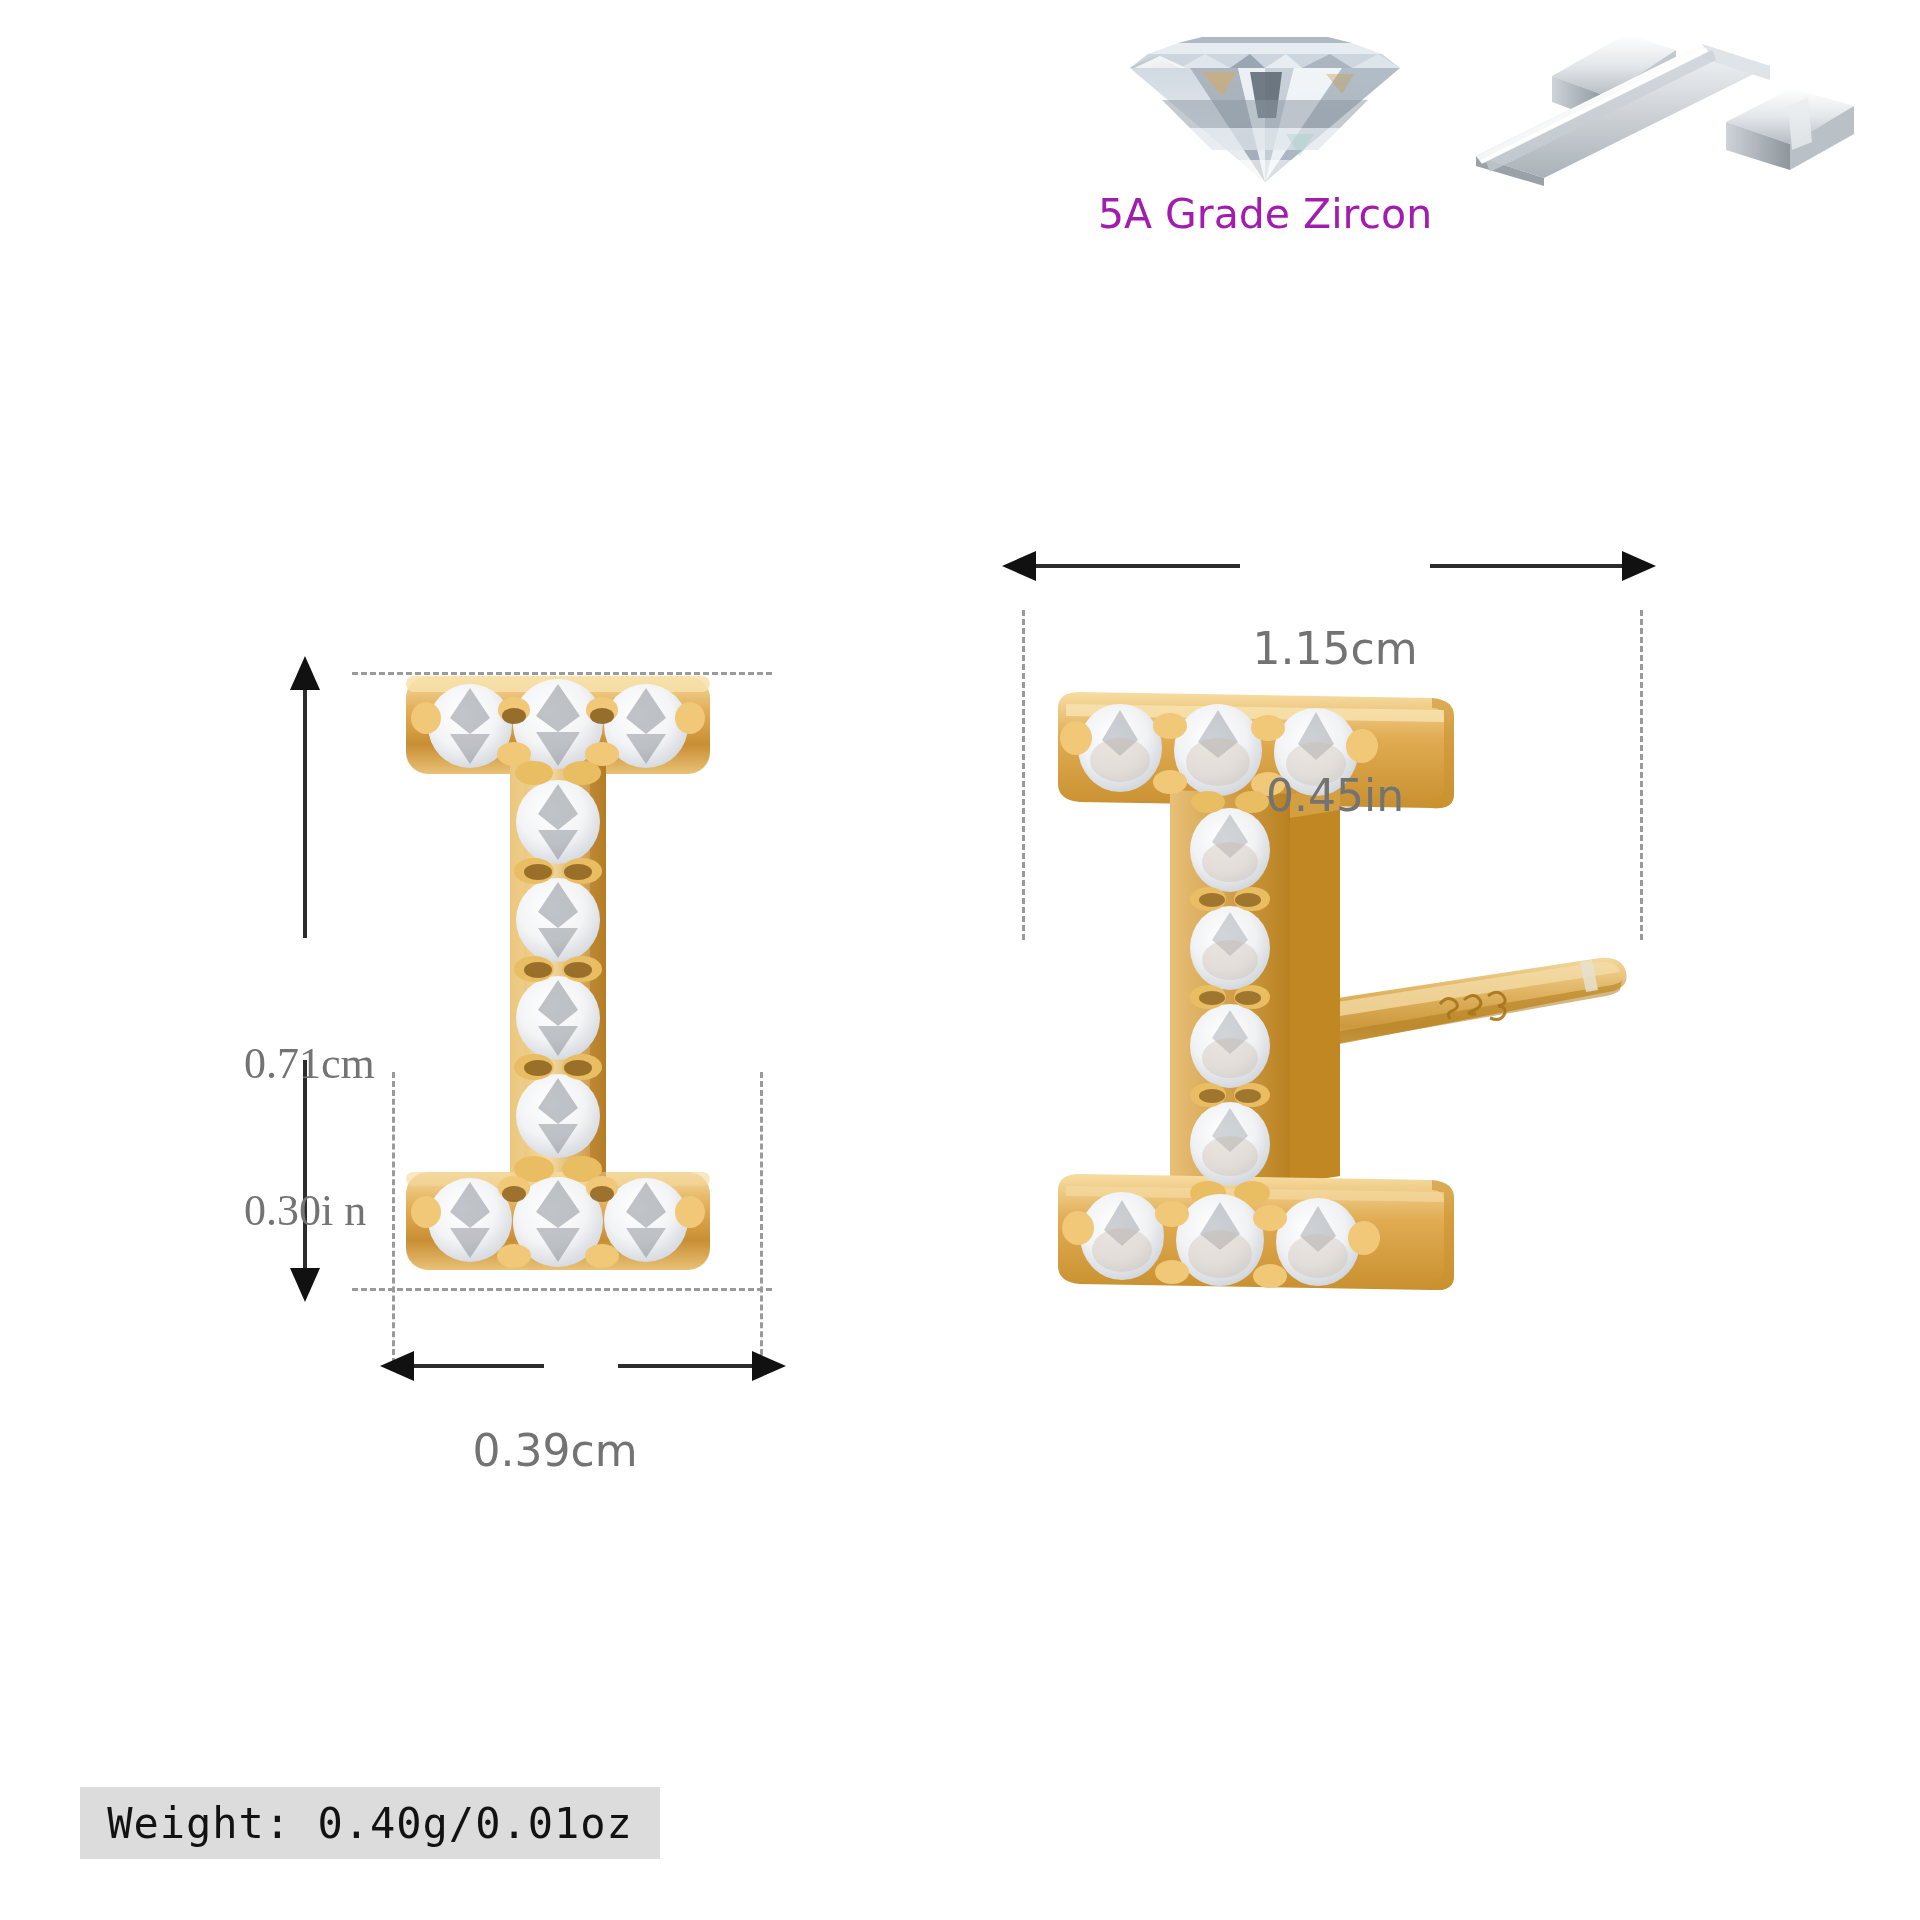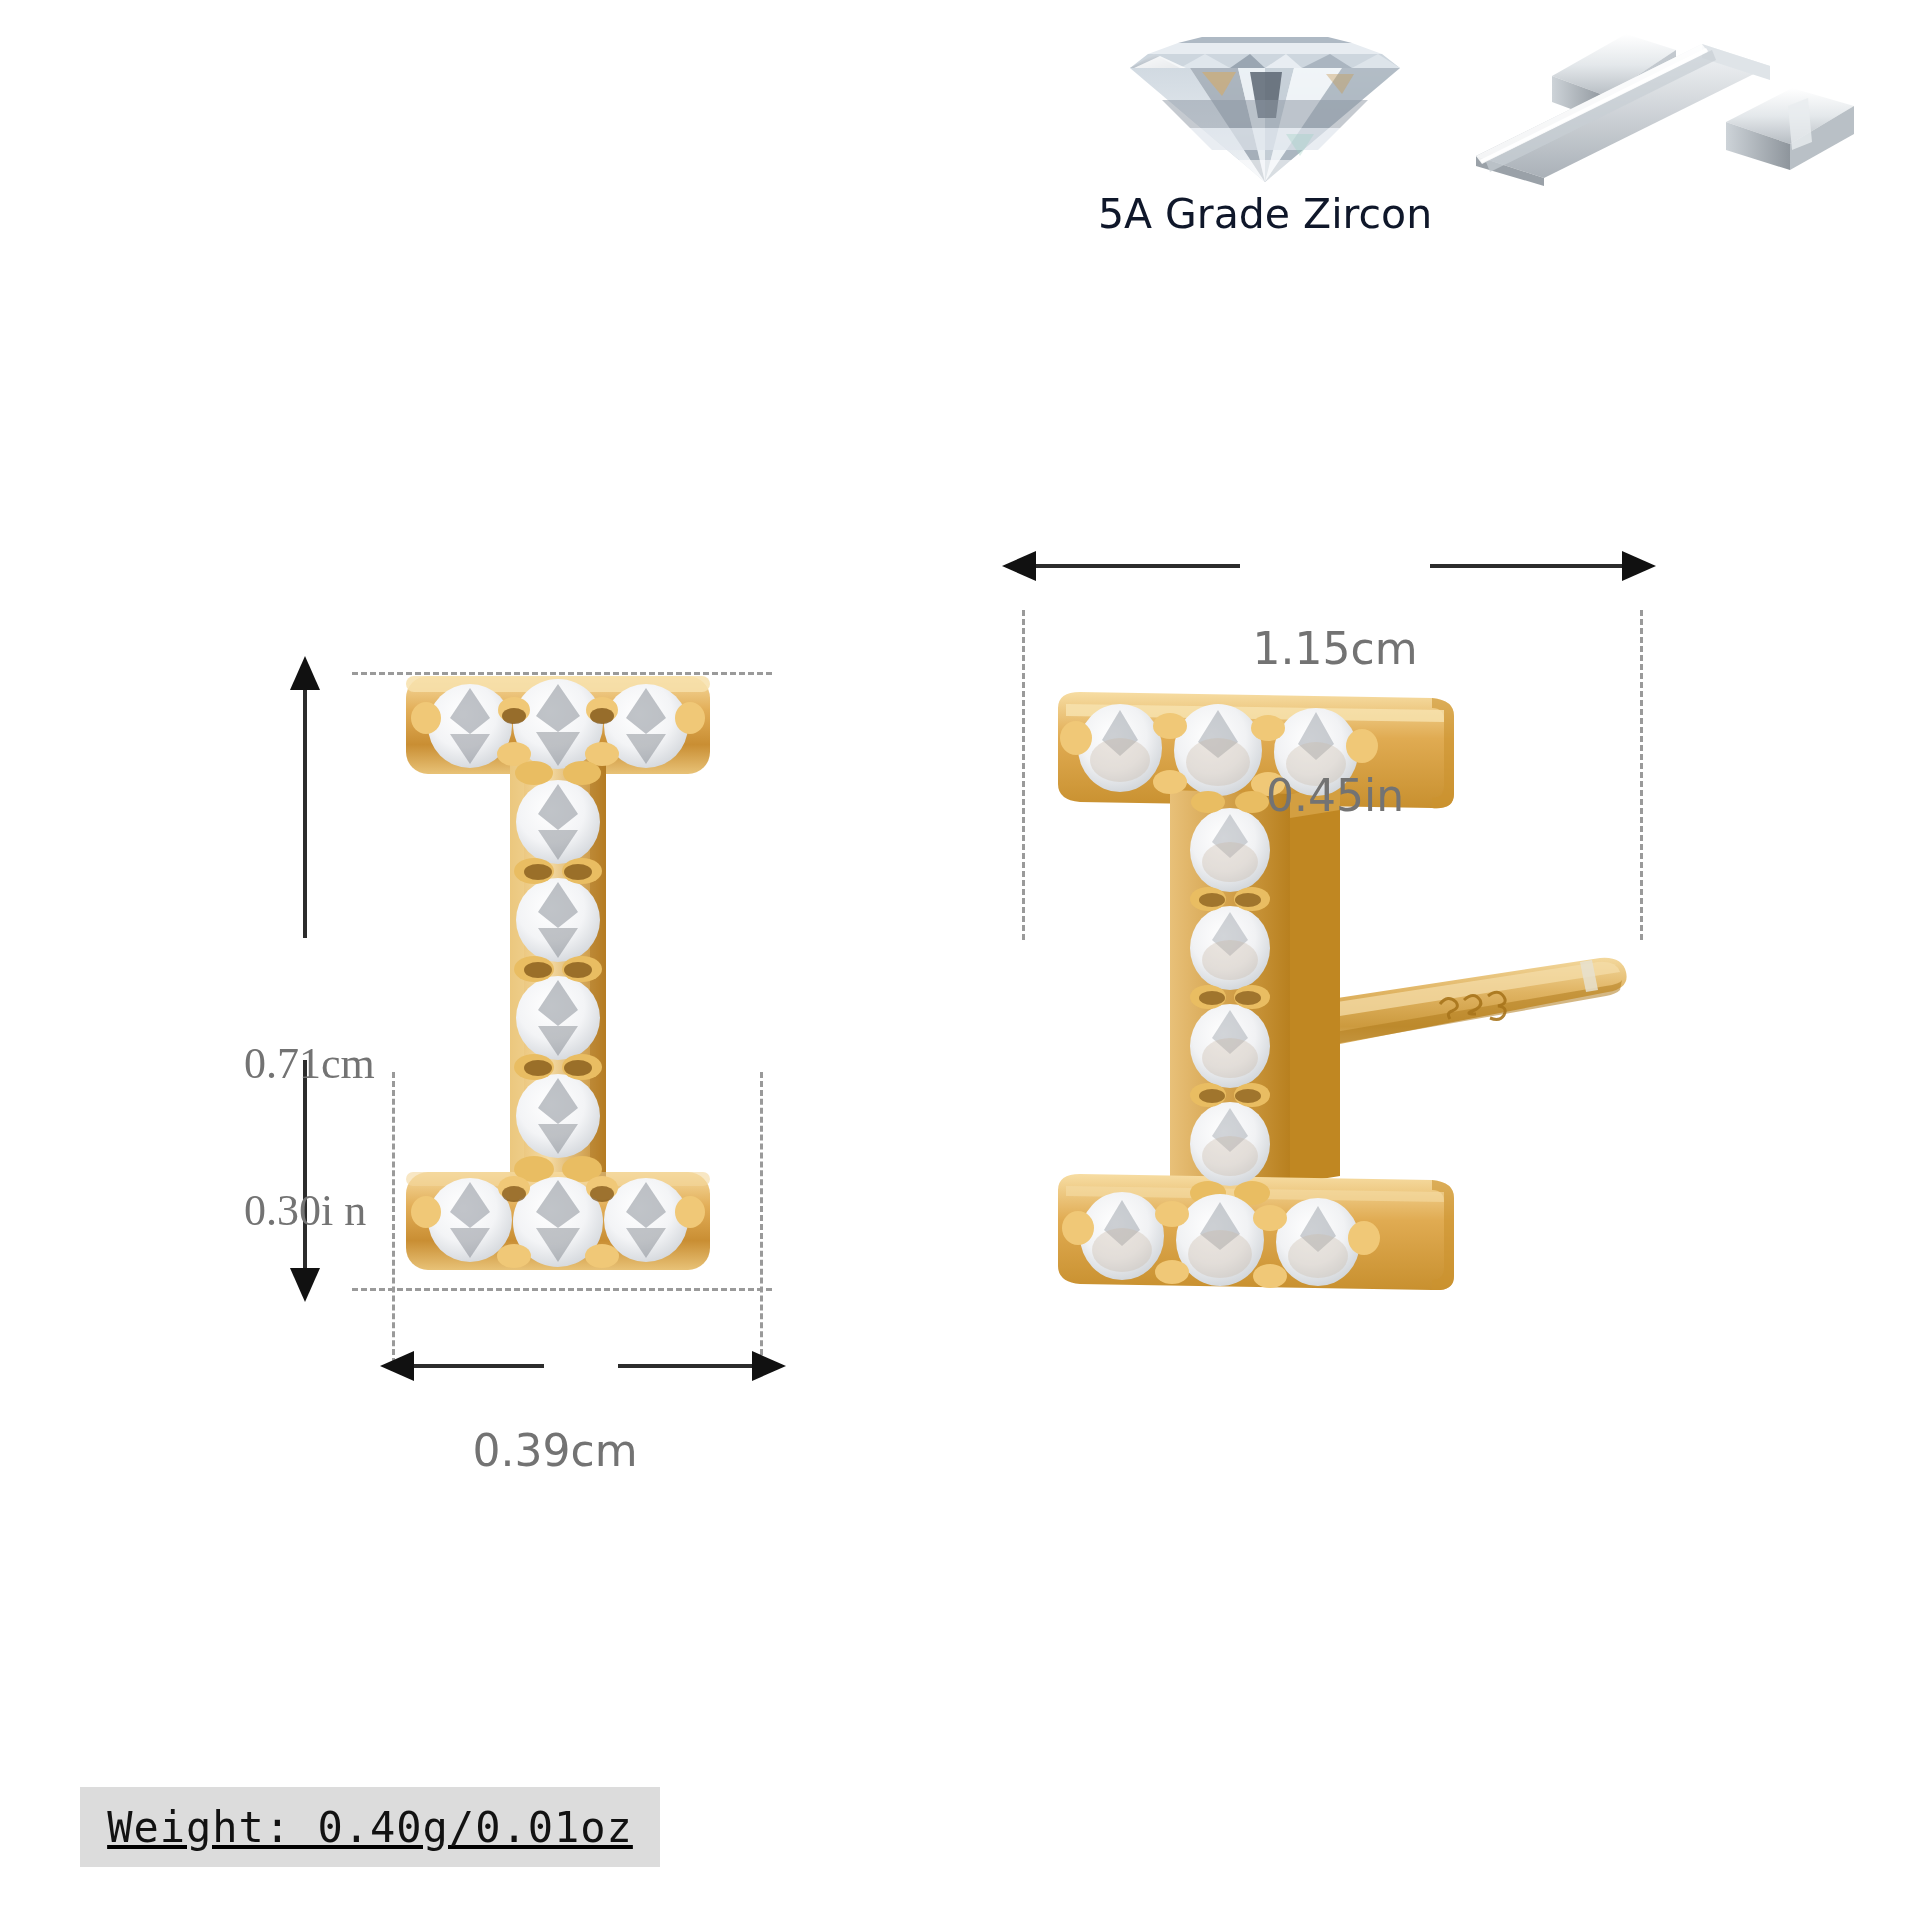"5A Grade Zircon" .badge-label { color: #0f172a -> #a21caf }
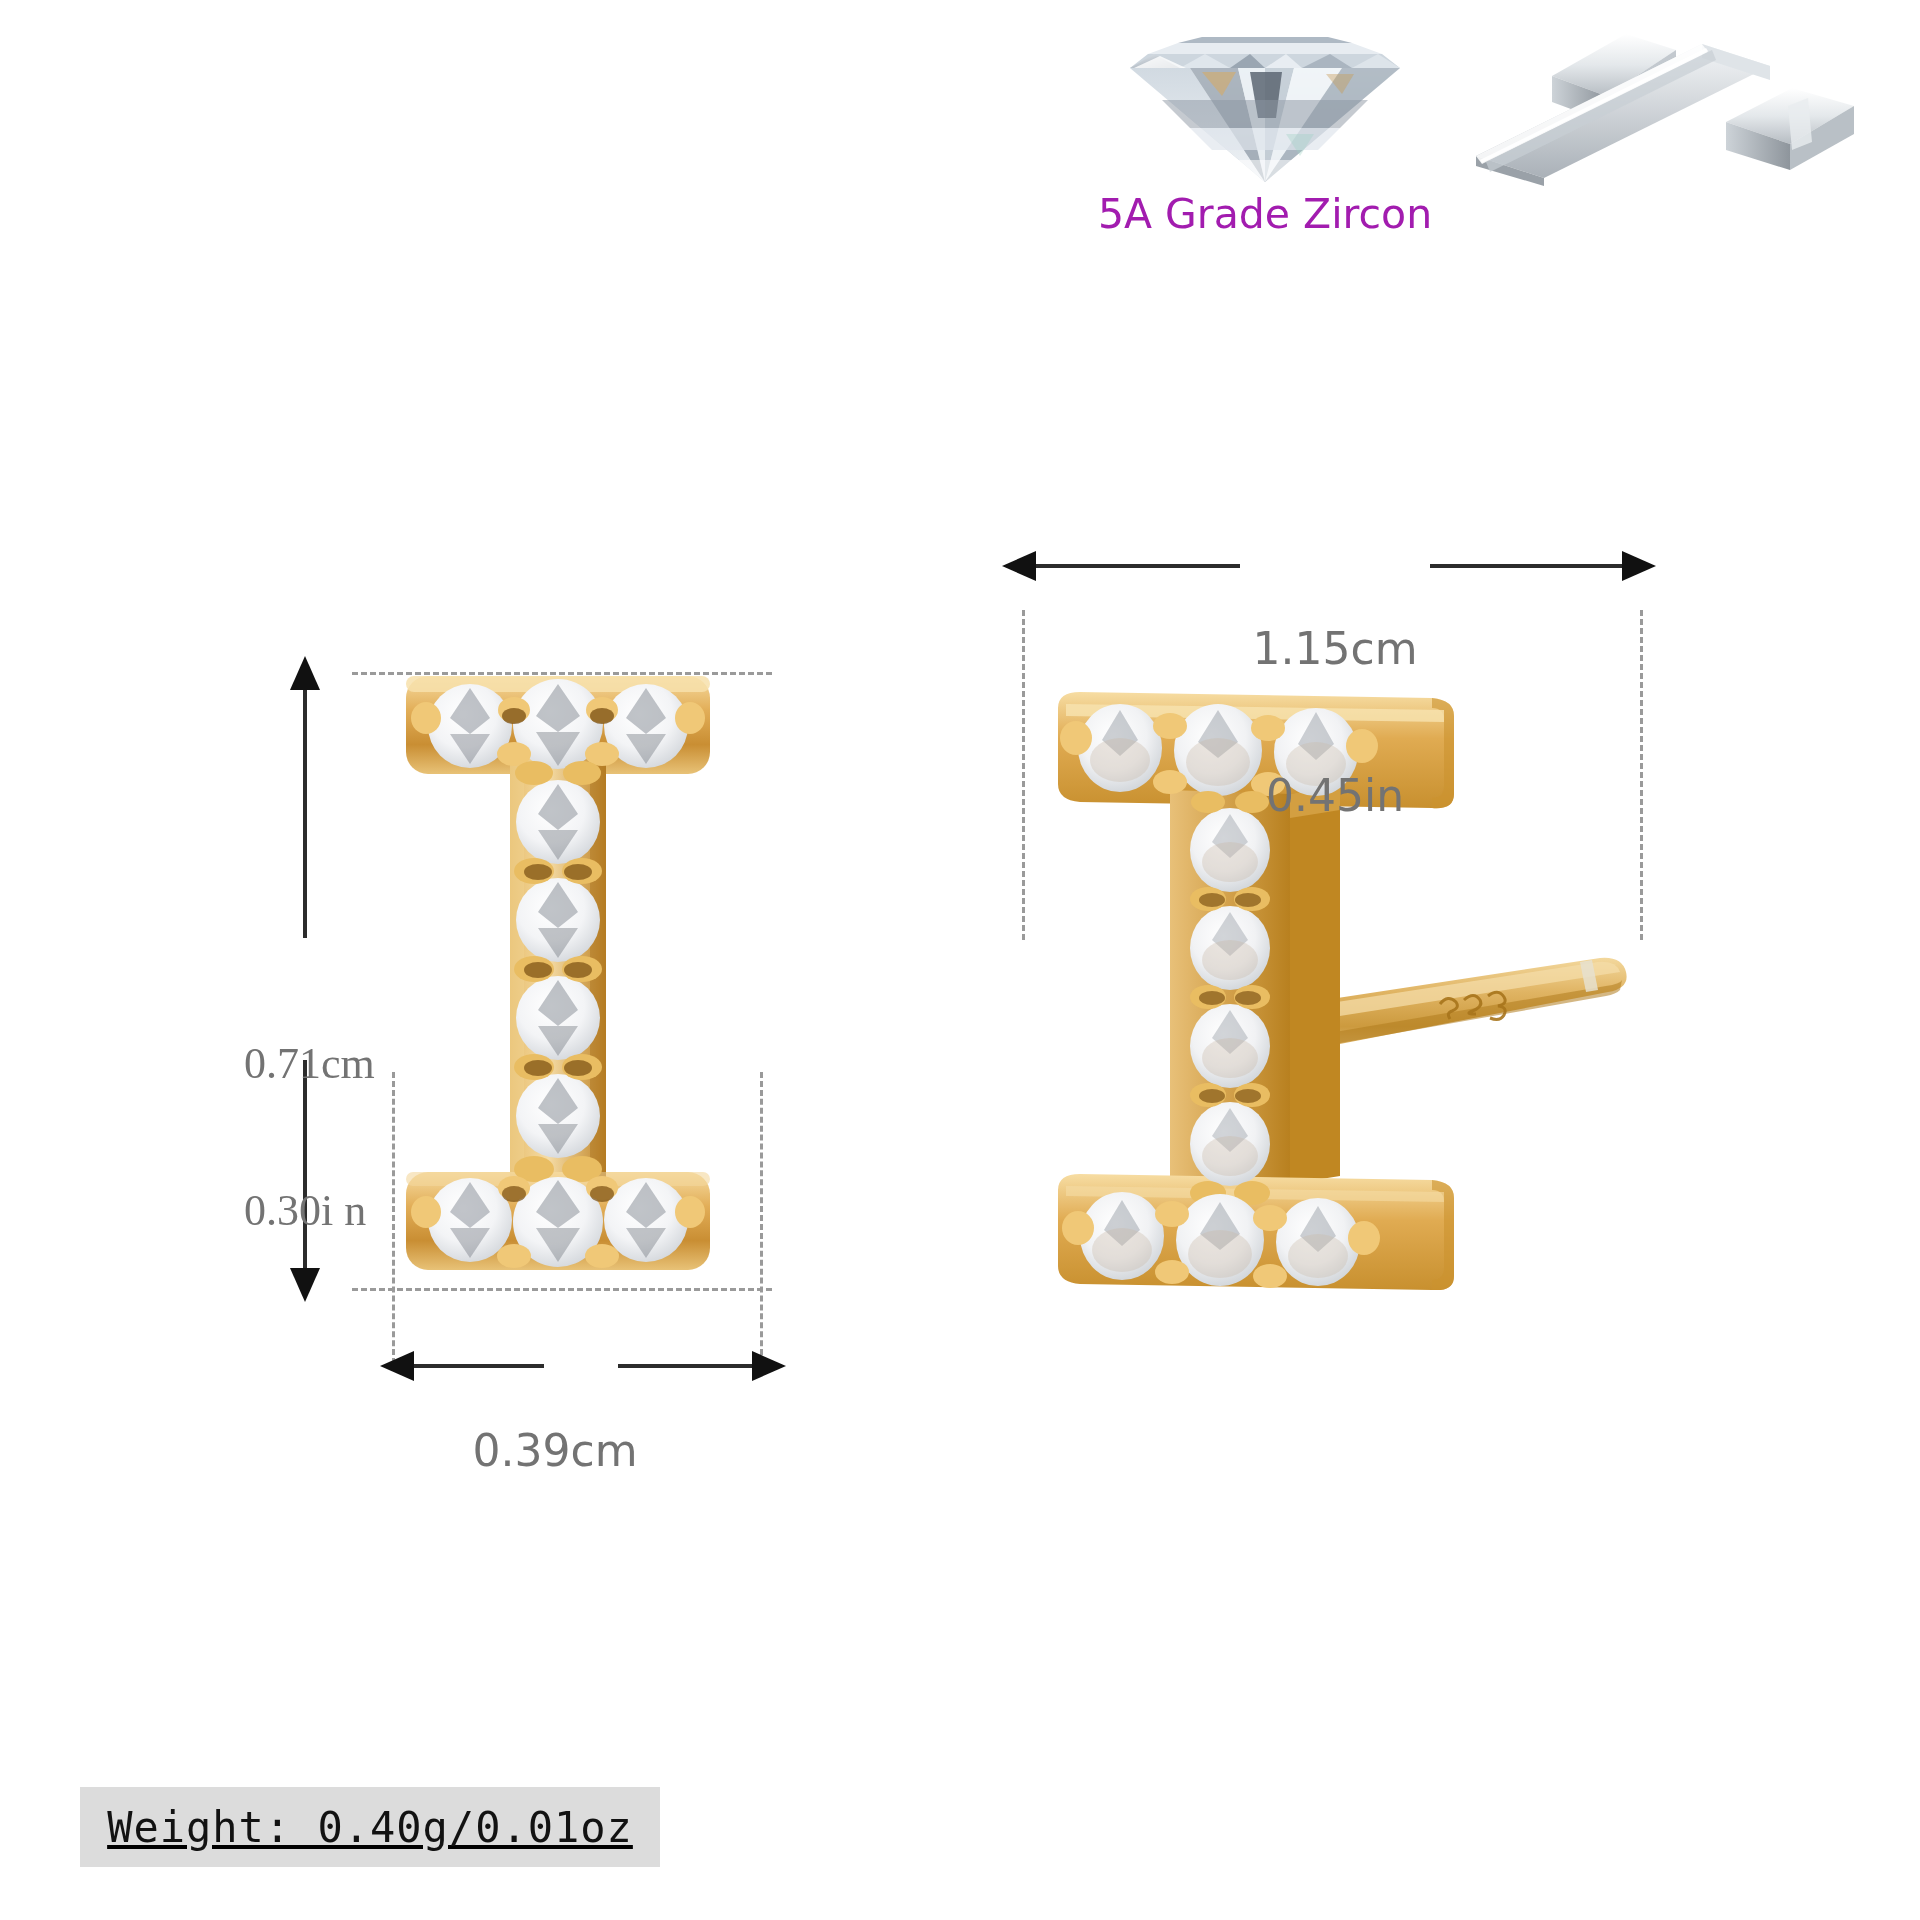"Weight: 0.40g/0.01oz" .weight-band { height: 80px -> 72px; text-decoration: underline -> none }
